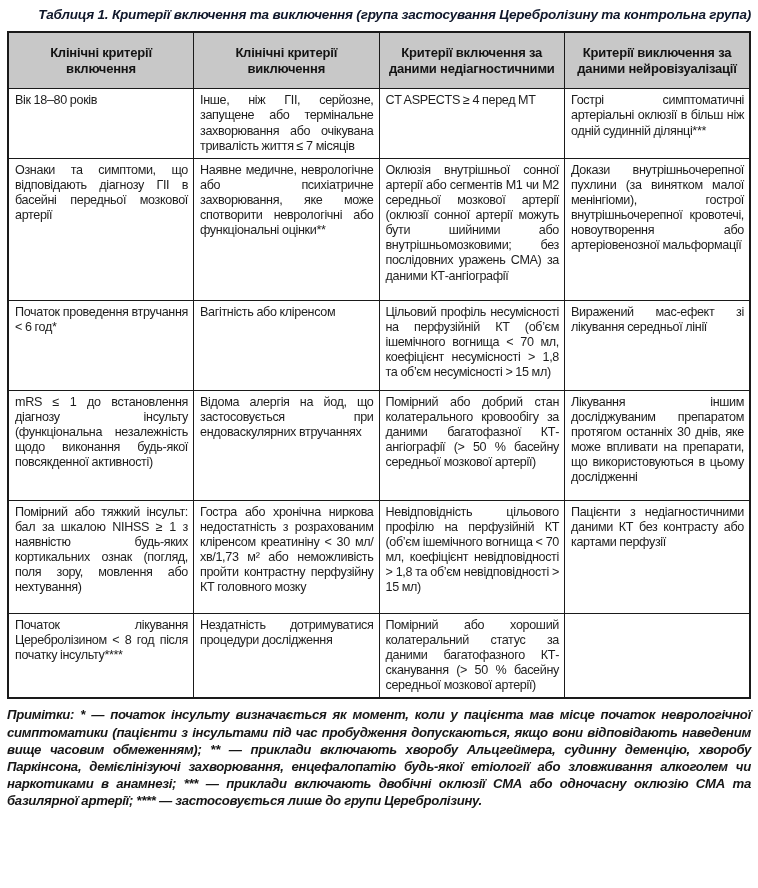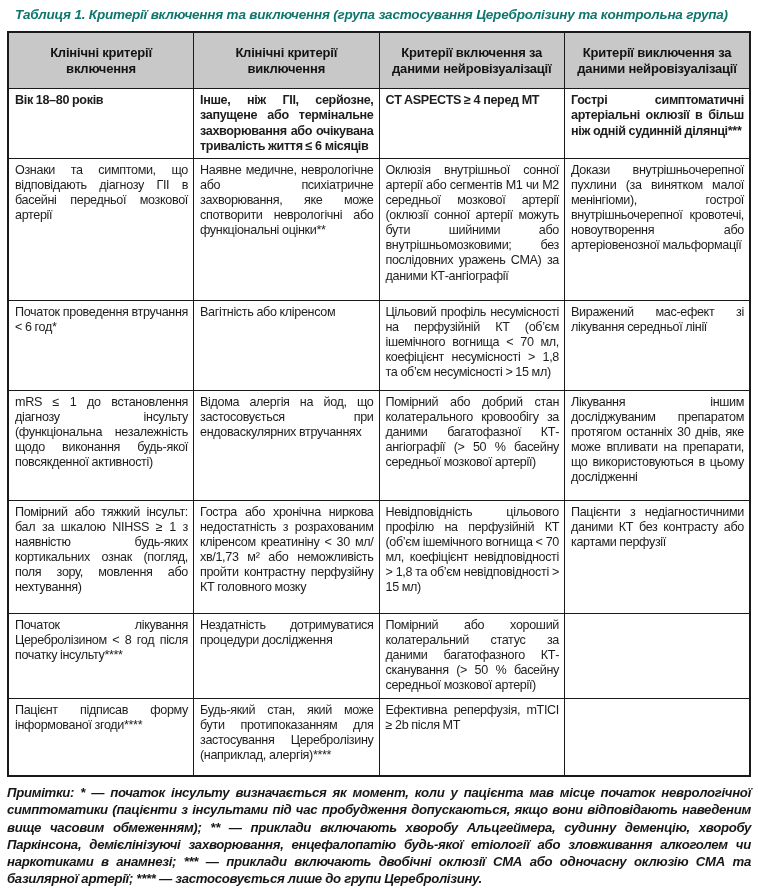"Таблиця 1. Критерії включення та" .table-title { color: #0f766e -> #0f172a; text-align: none -> right }
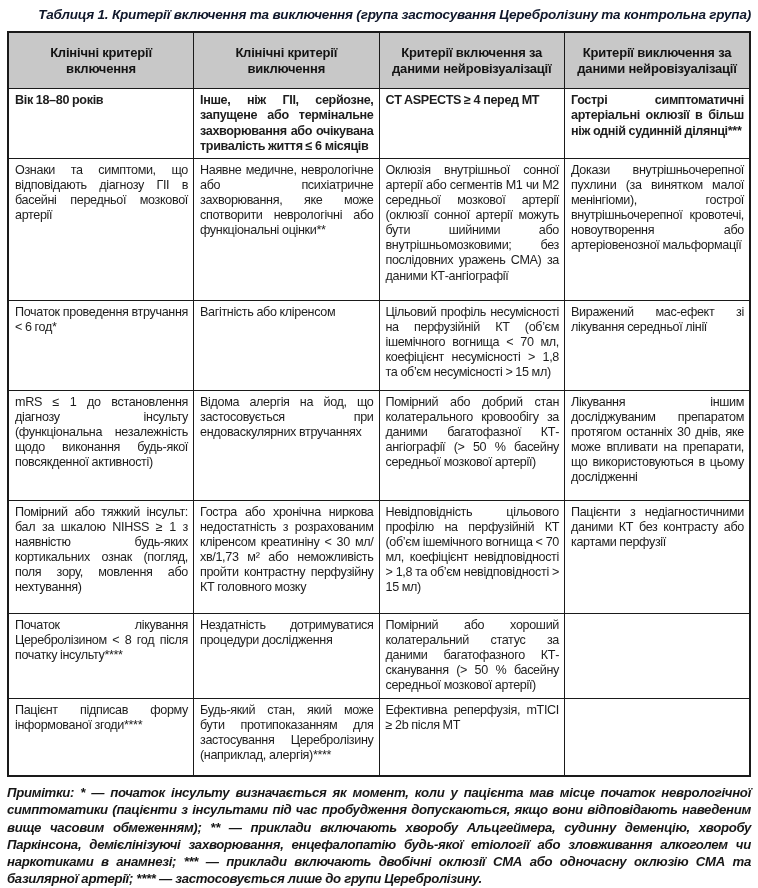"Критерії включення за даними" th { text: нейровізуалізації -> недіагностичними }
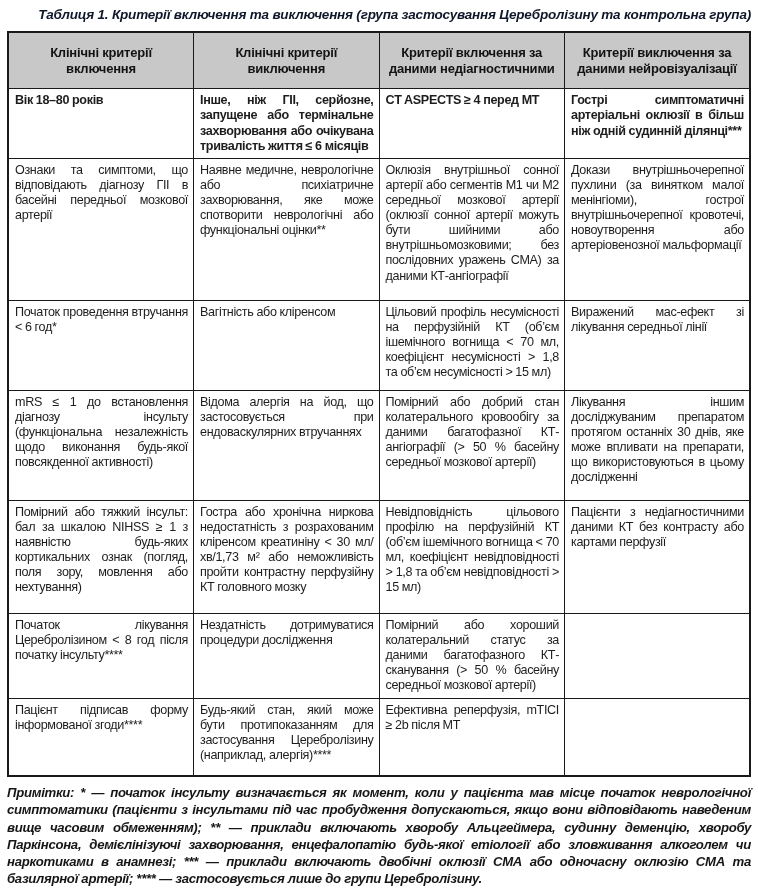"Вік 18–80 років" tr { font-weight: bold -> none }
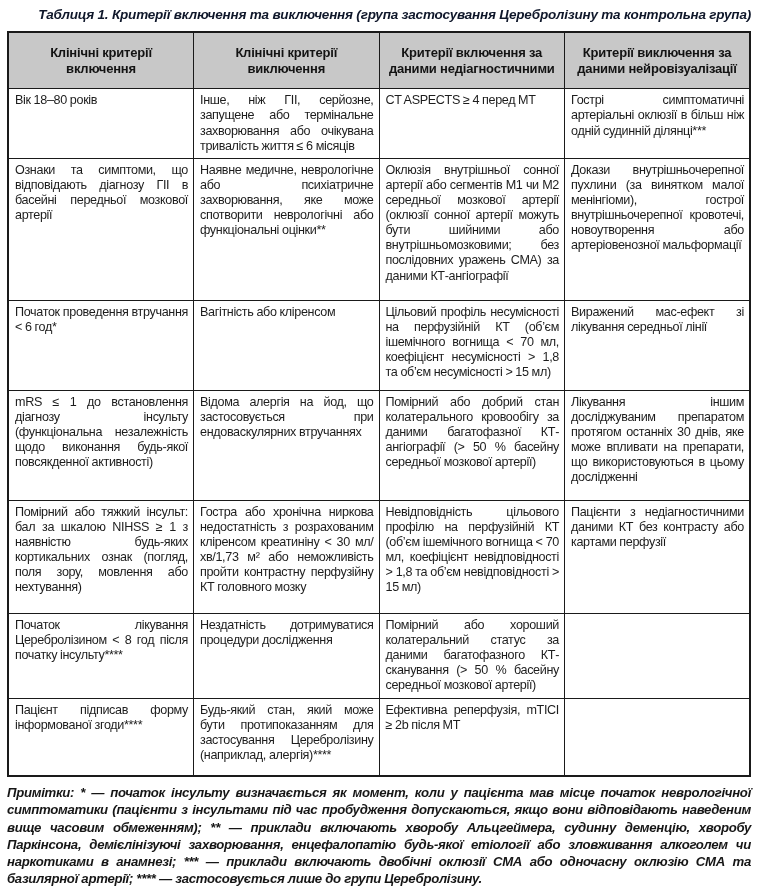"Інше, ніж ГІІ, серйозне, запущене" td { text: 6 -> 7 }
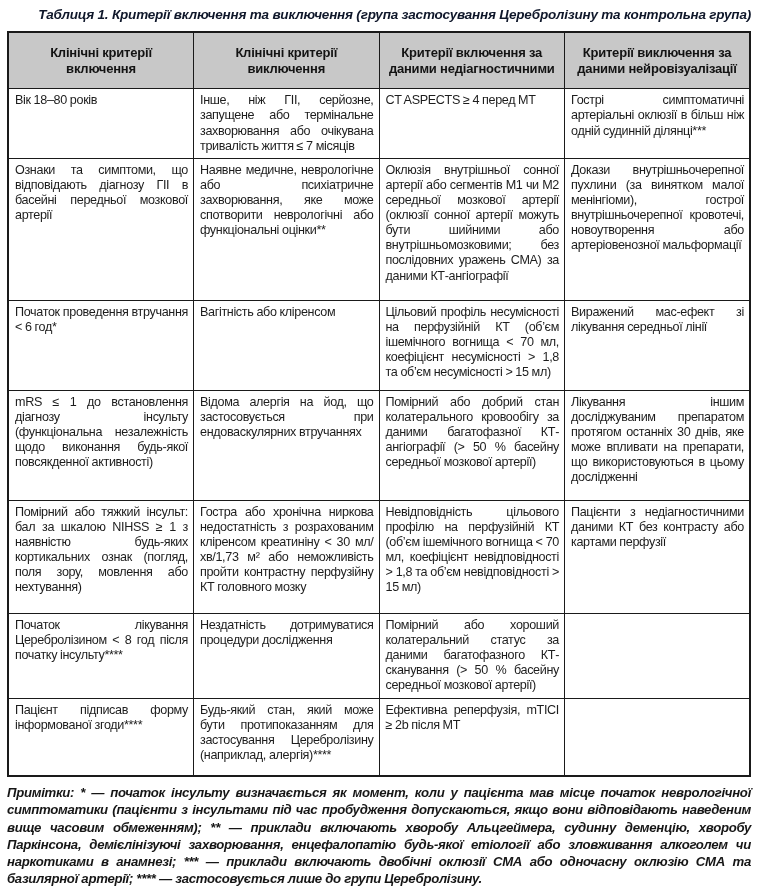"Пацієнт підписав форму інформованої" tr { html: <tr> <td>Пацієнт підписав форму інформованої згоди****</td> <td>Будь-який стан, який може бути протипоказанням для застосування Церебролізину (наприклад, алергія)****</td> <td>Ефективна реперфузія, mTICI ≥ 2b після МТ</td> <td></td> </tr> -> none }
